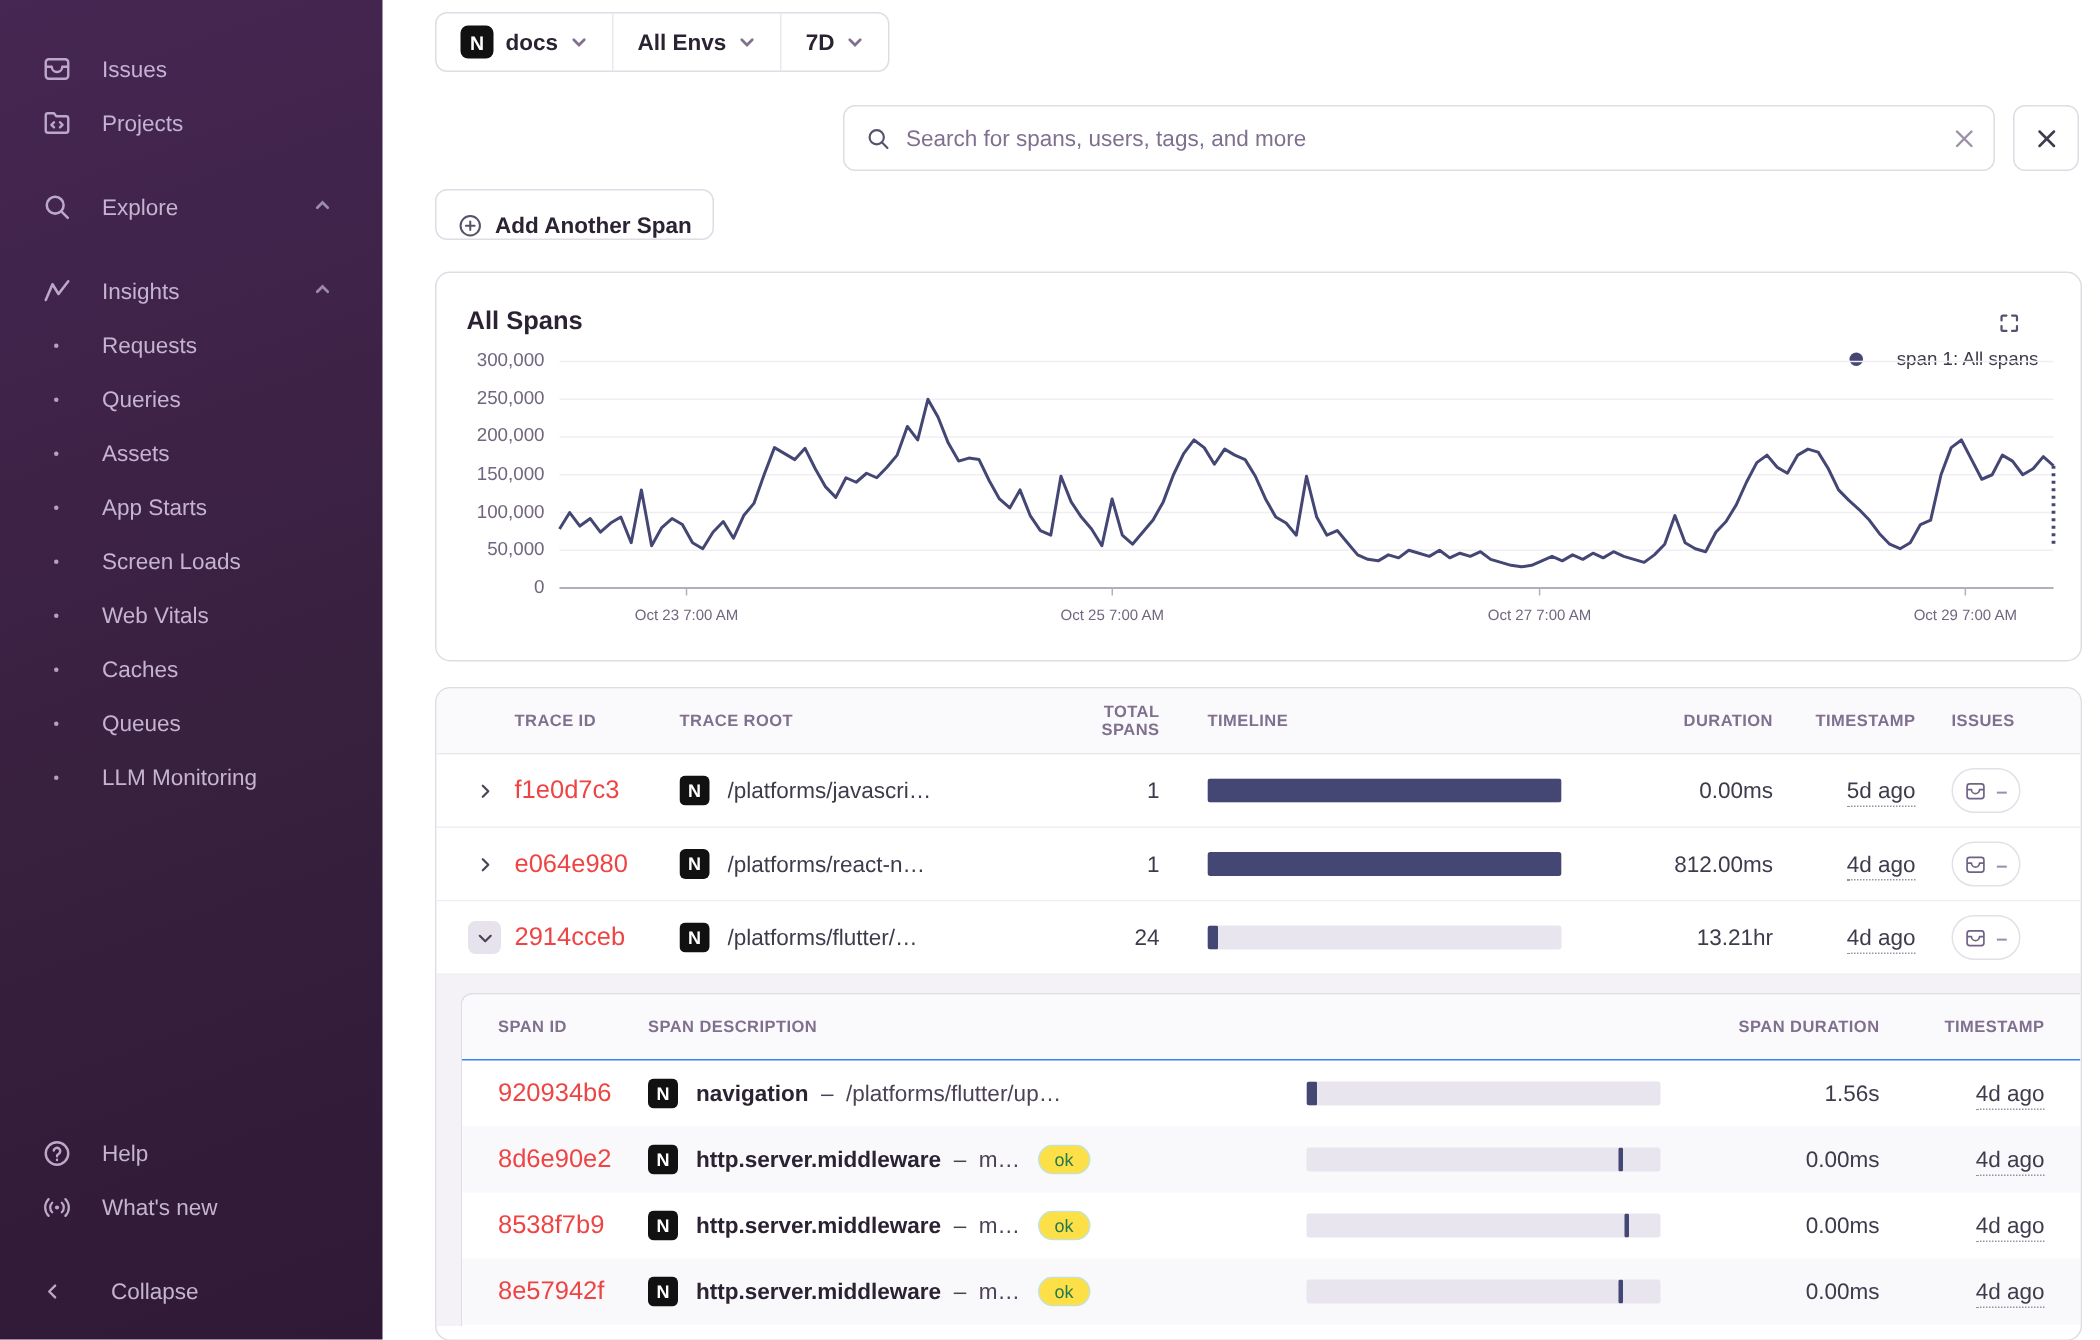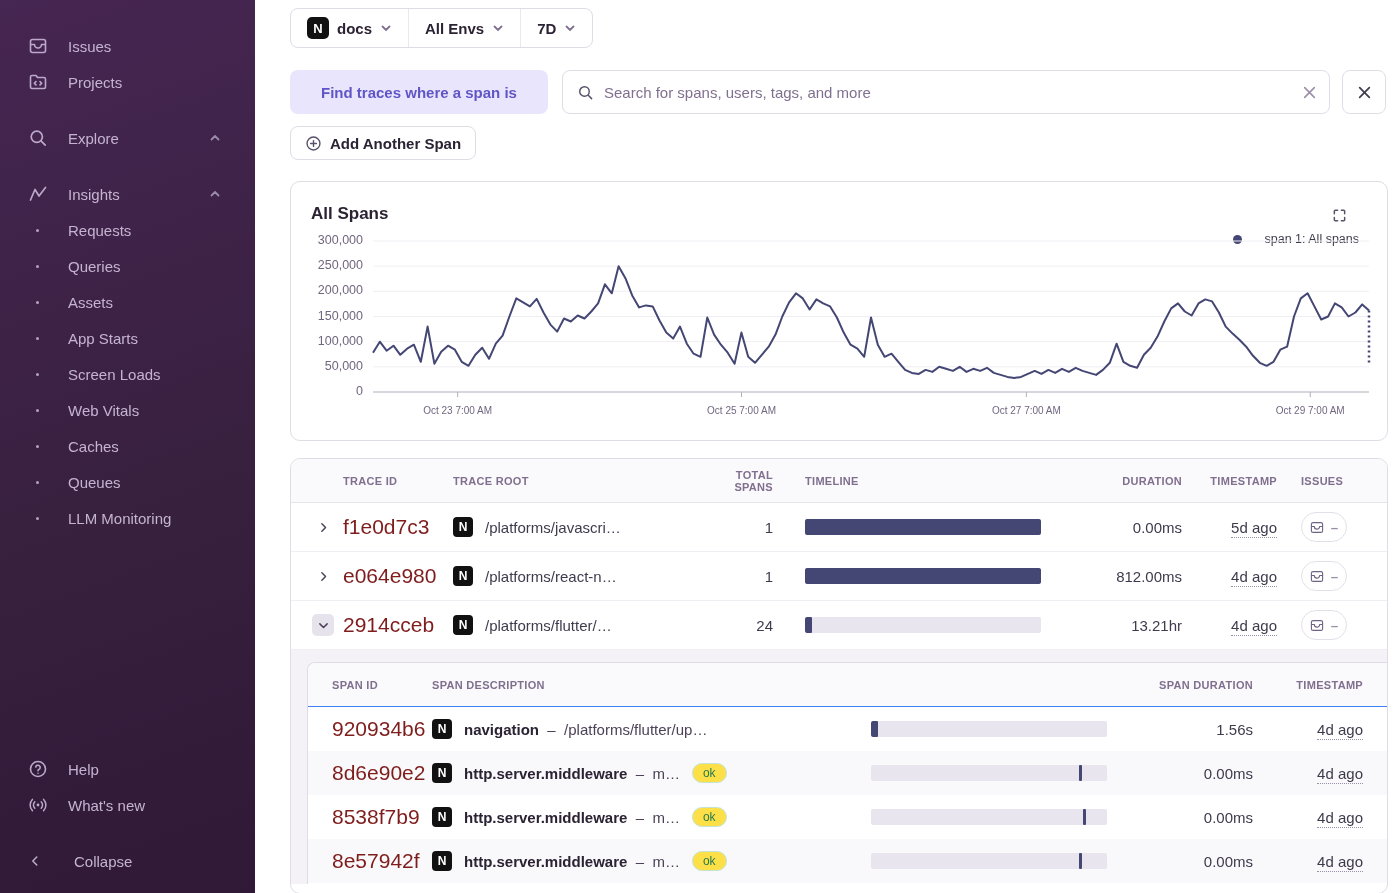"Find traces where a span" div.find-pill { html: <div>Find traces where a span is</div> -> none }
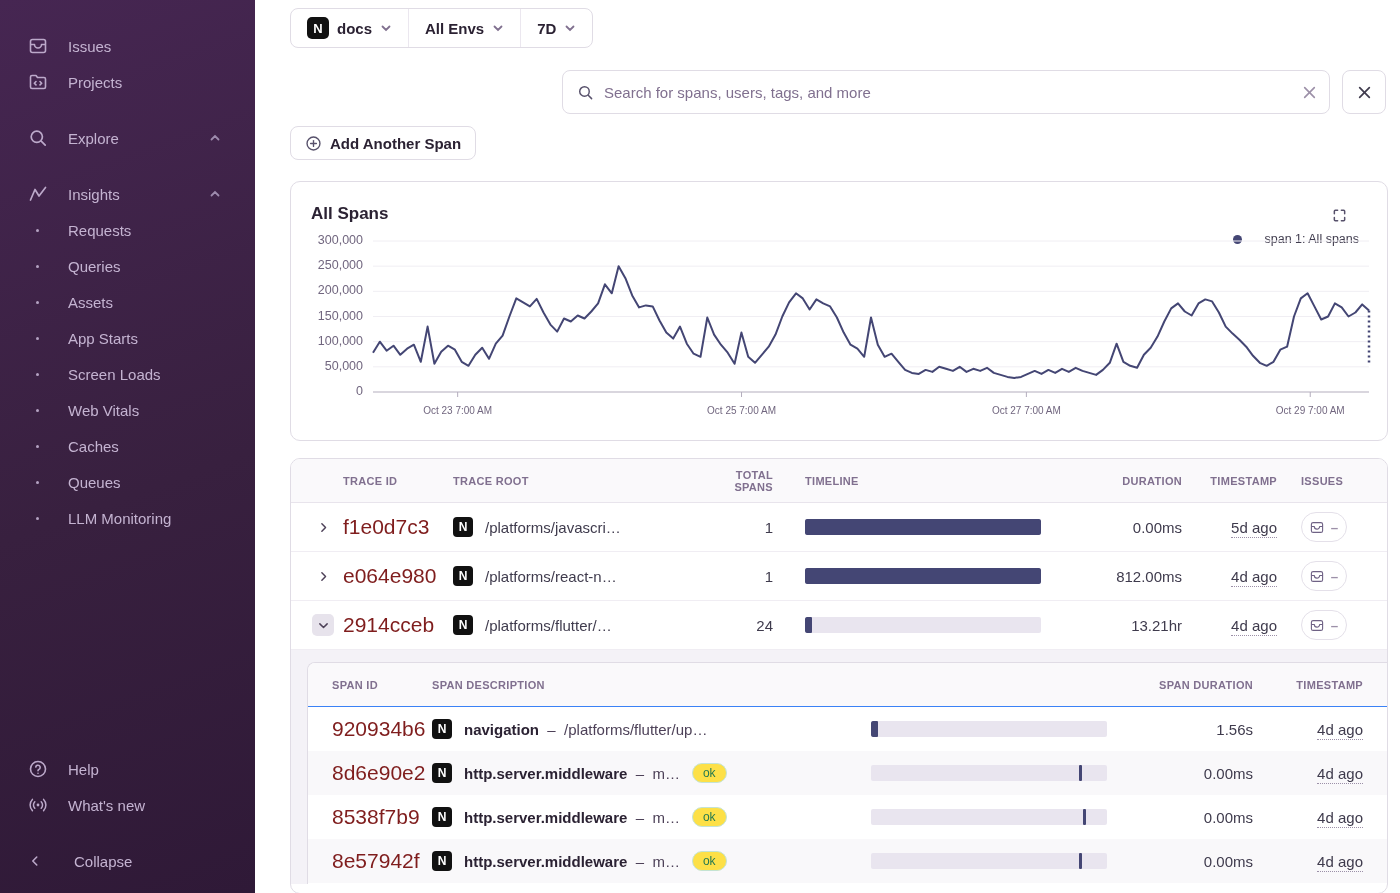"Add Another Span" .add-btn { align-items: center -> flex-end }
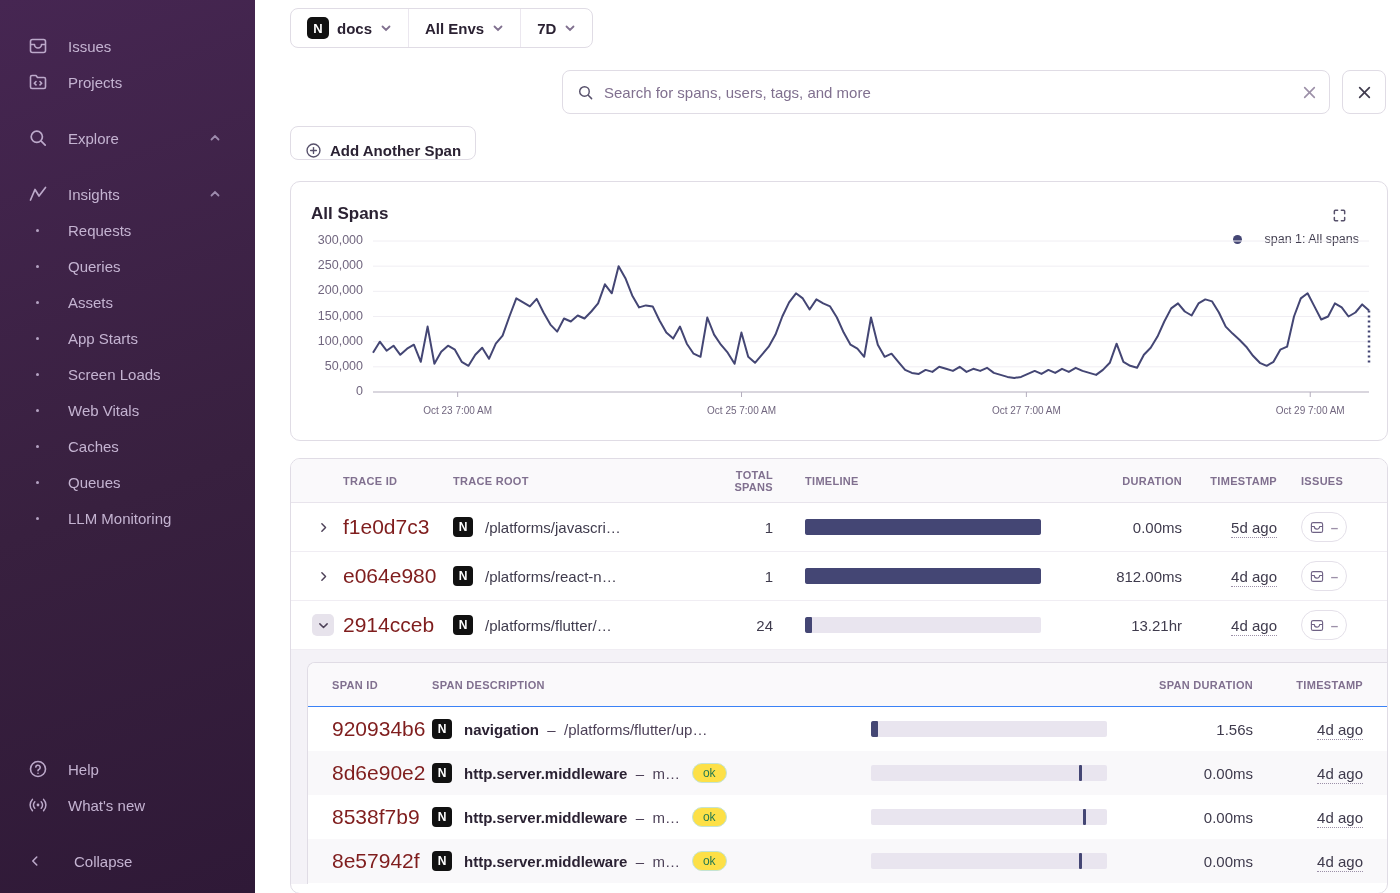"f1e0d7c3" .id-link { color: #7f1d1d -> #ef4444; font-size: 21px -> 17px }
